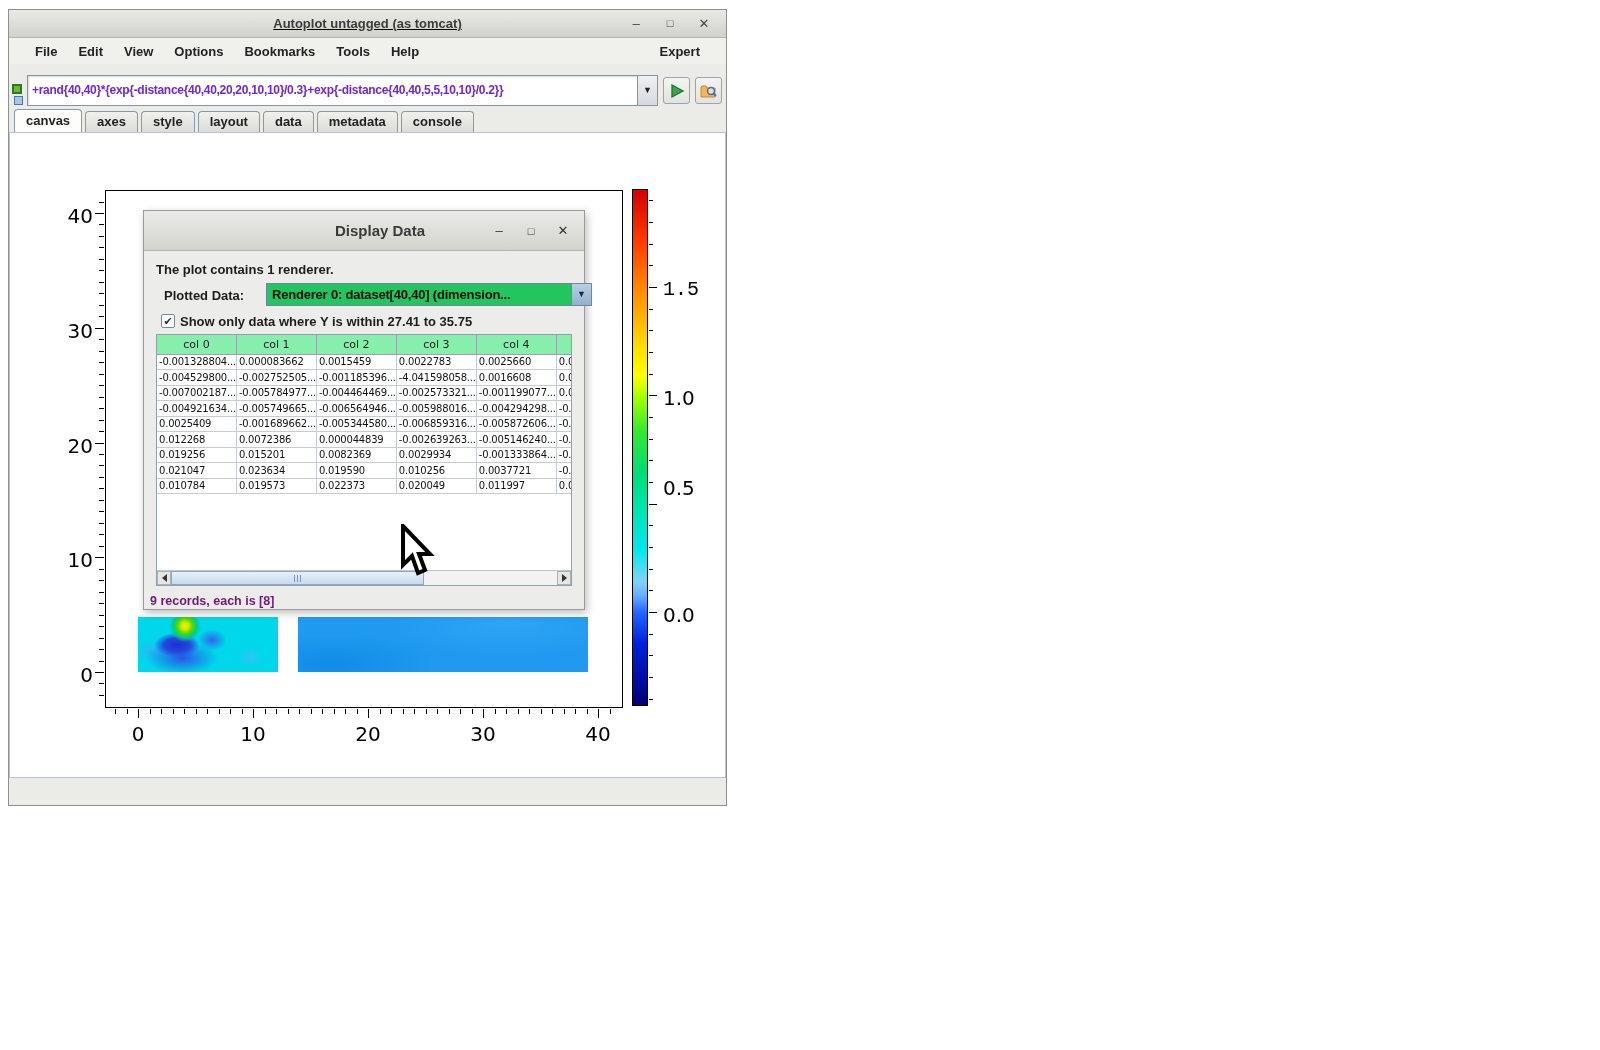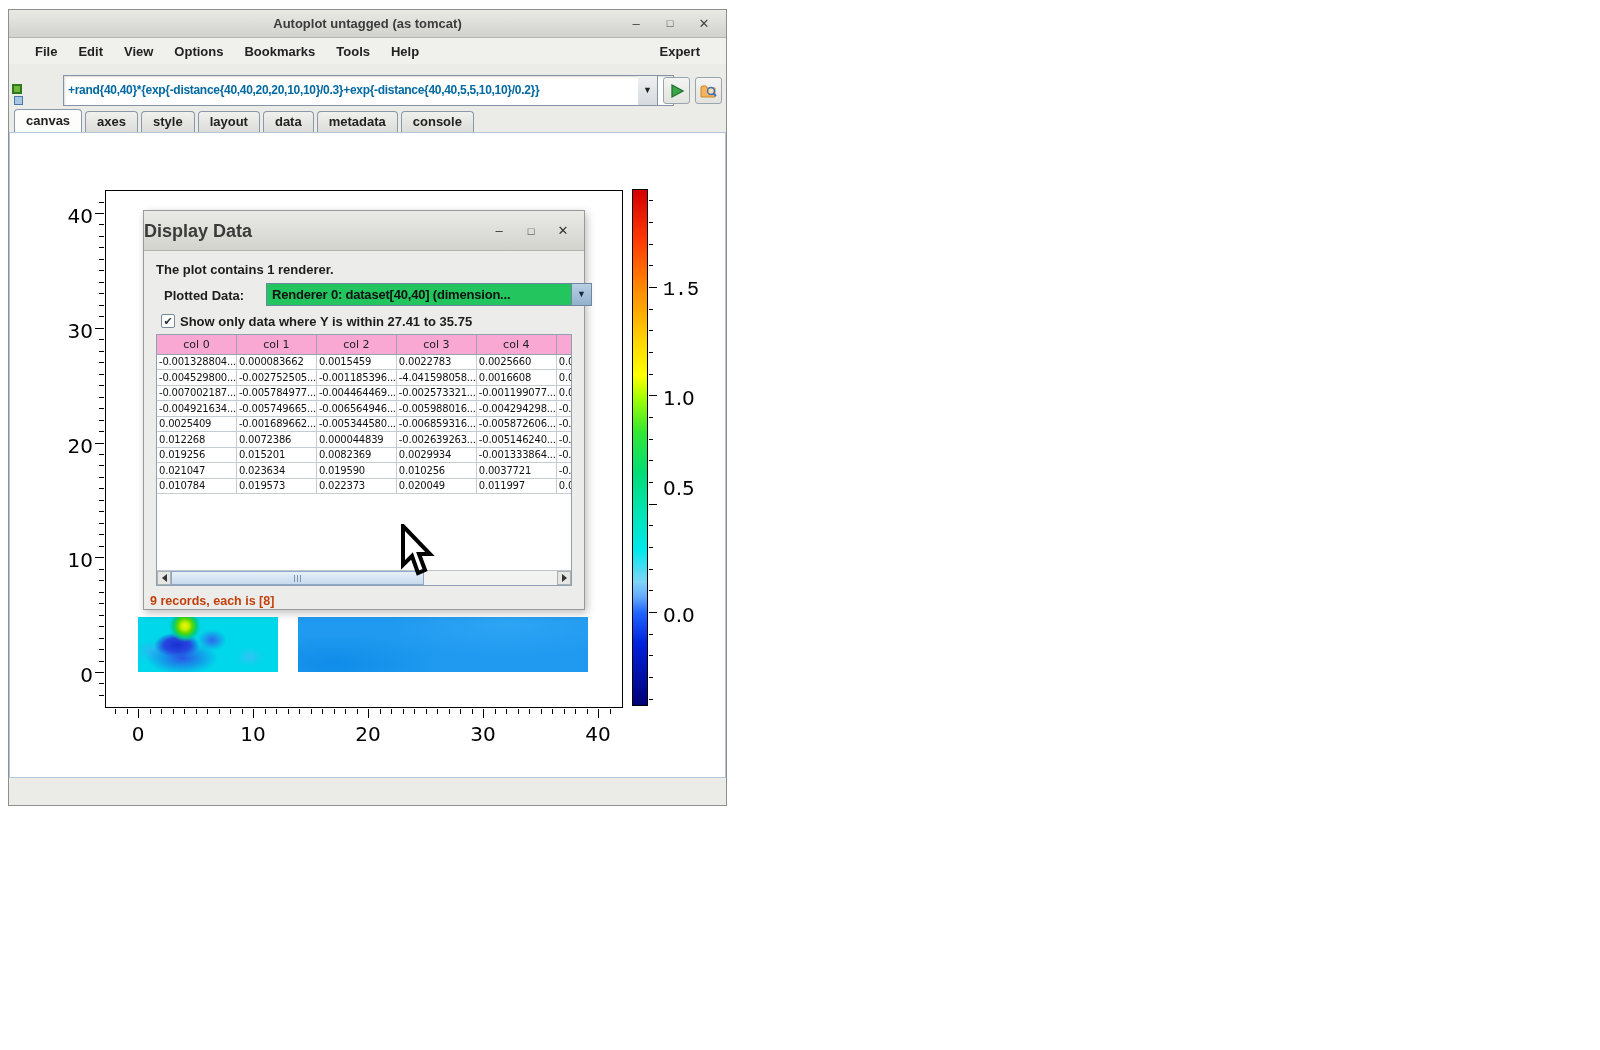"Autoplot untagged (as tomcat)" #titlebar { text-decoration: none -> underline }
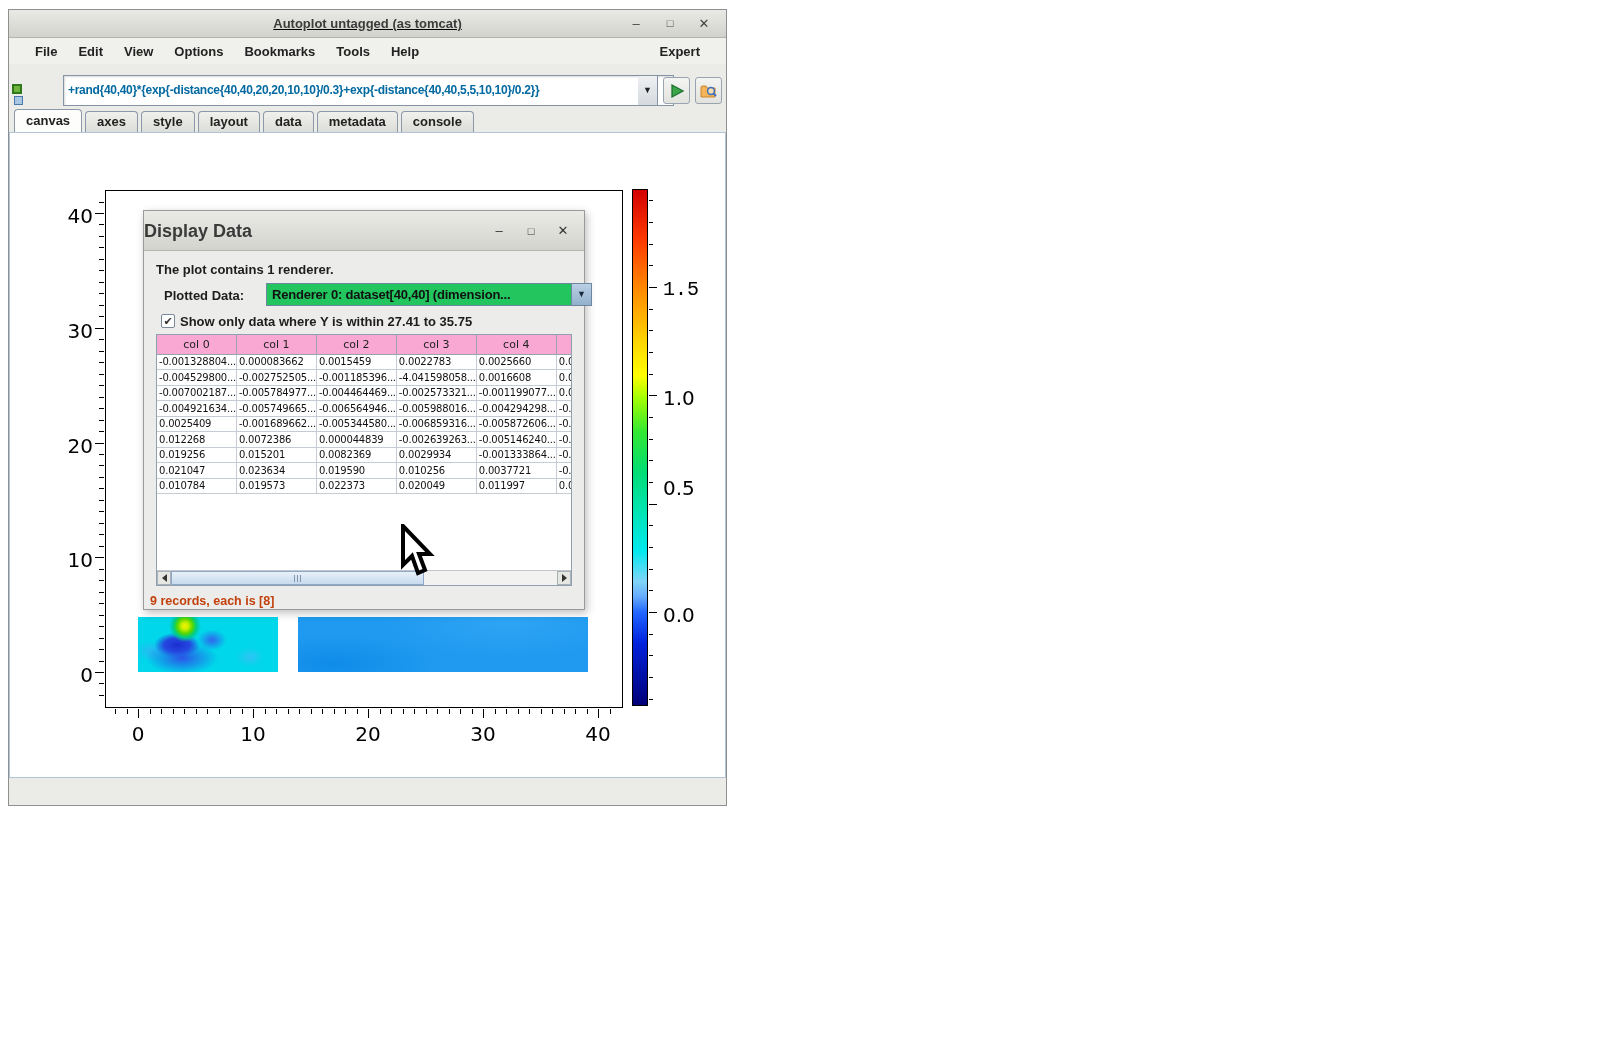"+rand{40,40}*{exp{-distance{40,40,20,20," #uri-field { color: #0369a1 -> #6d28d9; margin-left: 36px -> none }
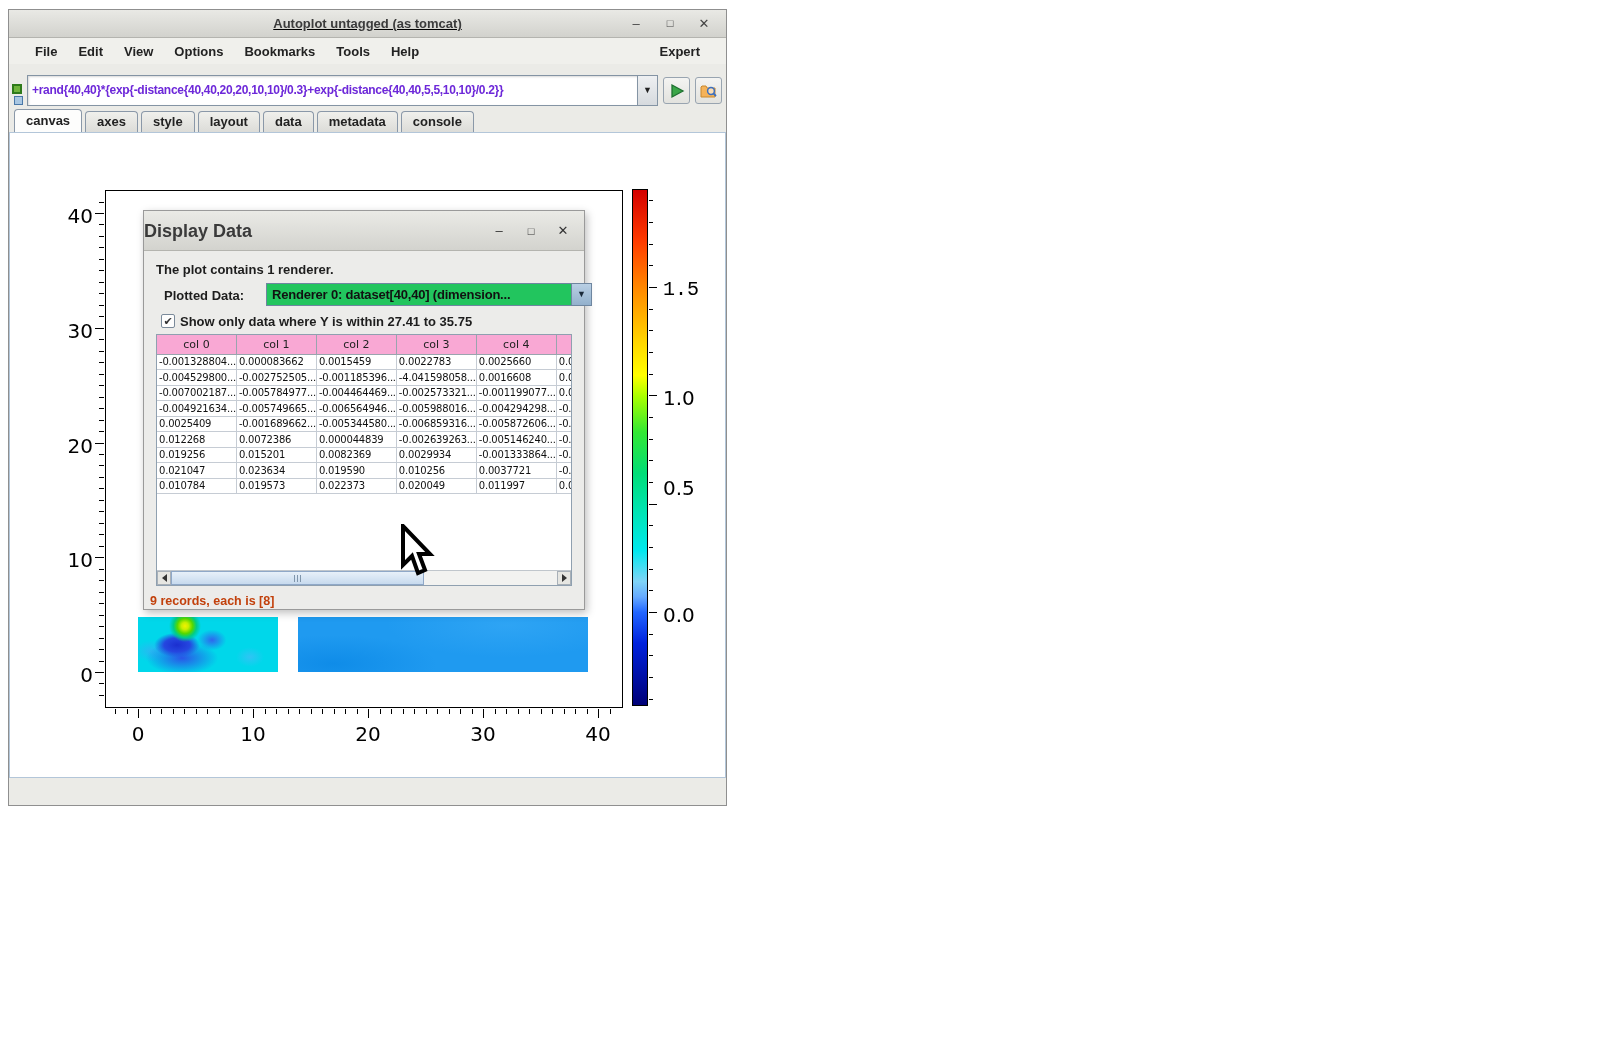"Display Data" #dlg-title { font-size: 18px -> 15px; margin-left: none -> 32px; text-align: left -> center }
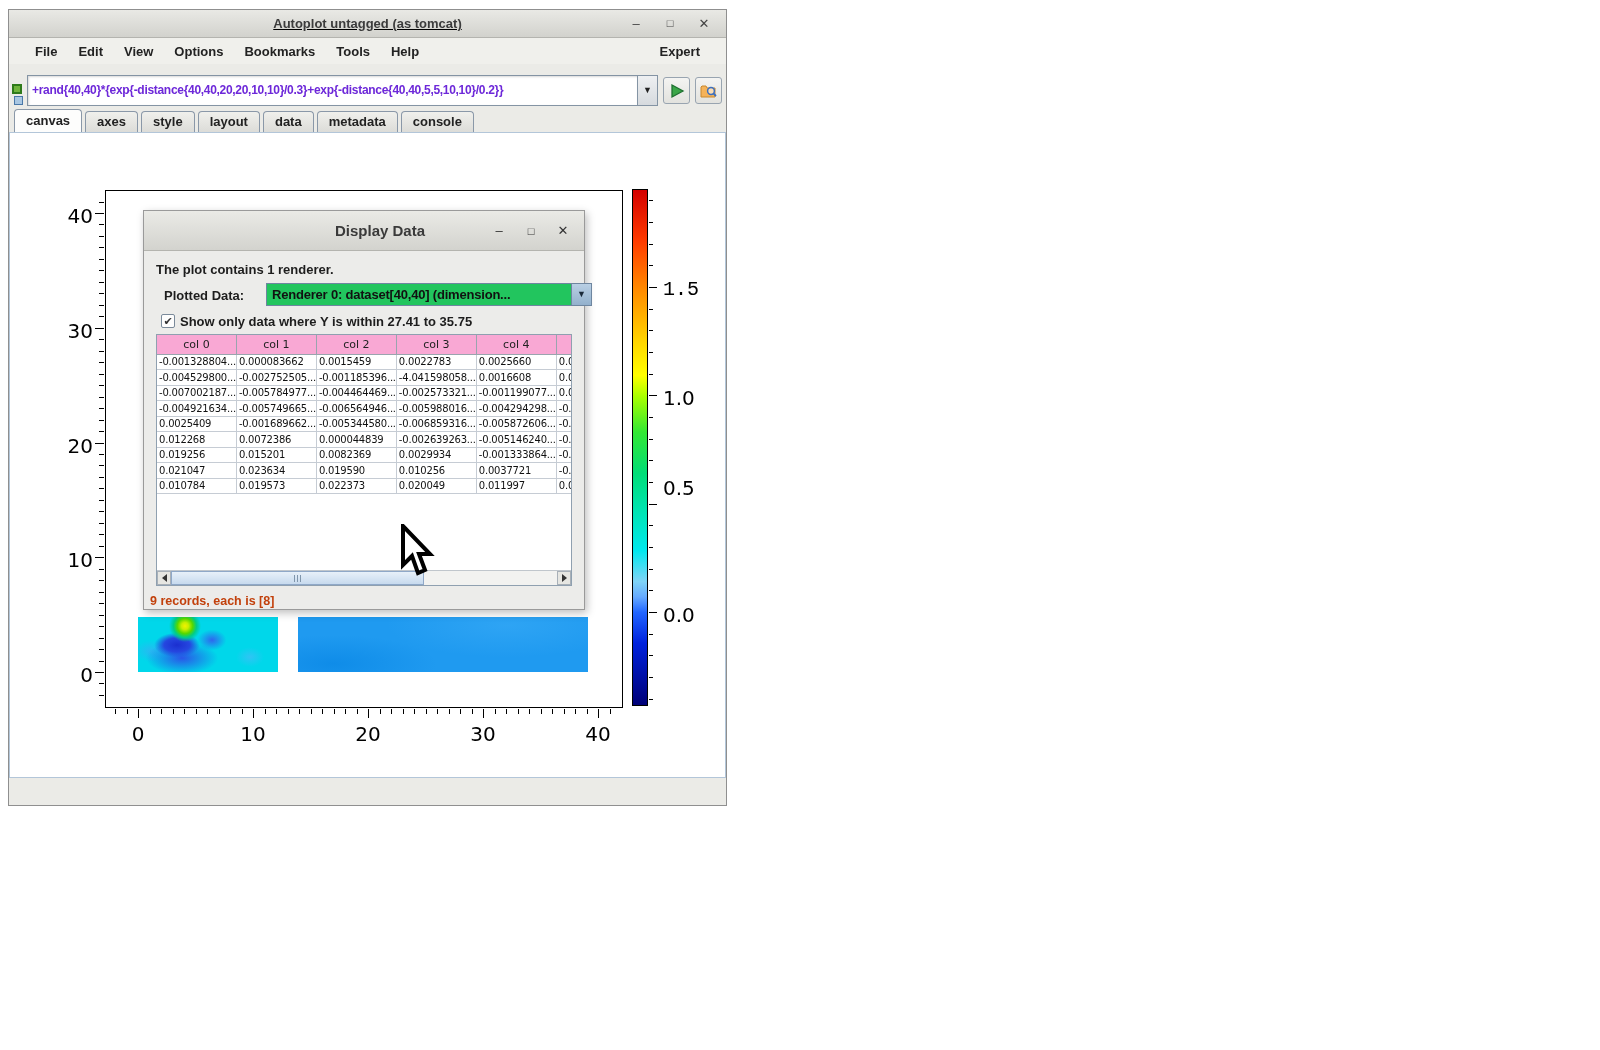"col 0" #data-table th { background: #f9a8d4 -> #86efac }
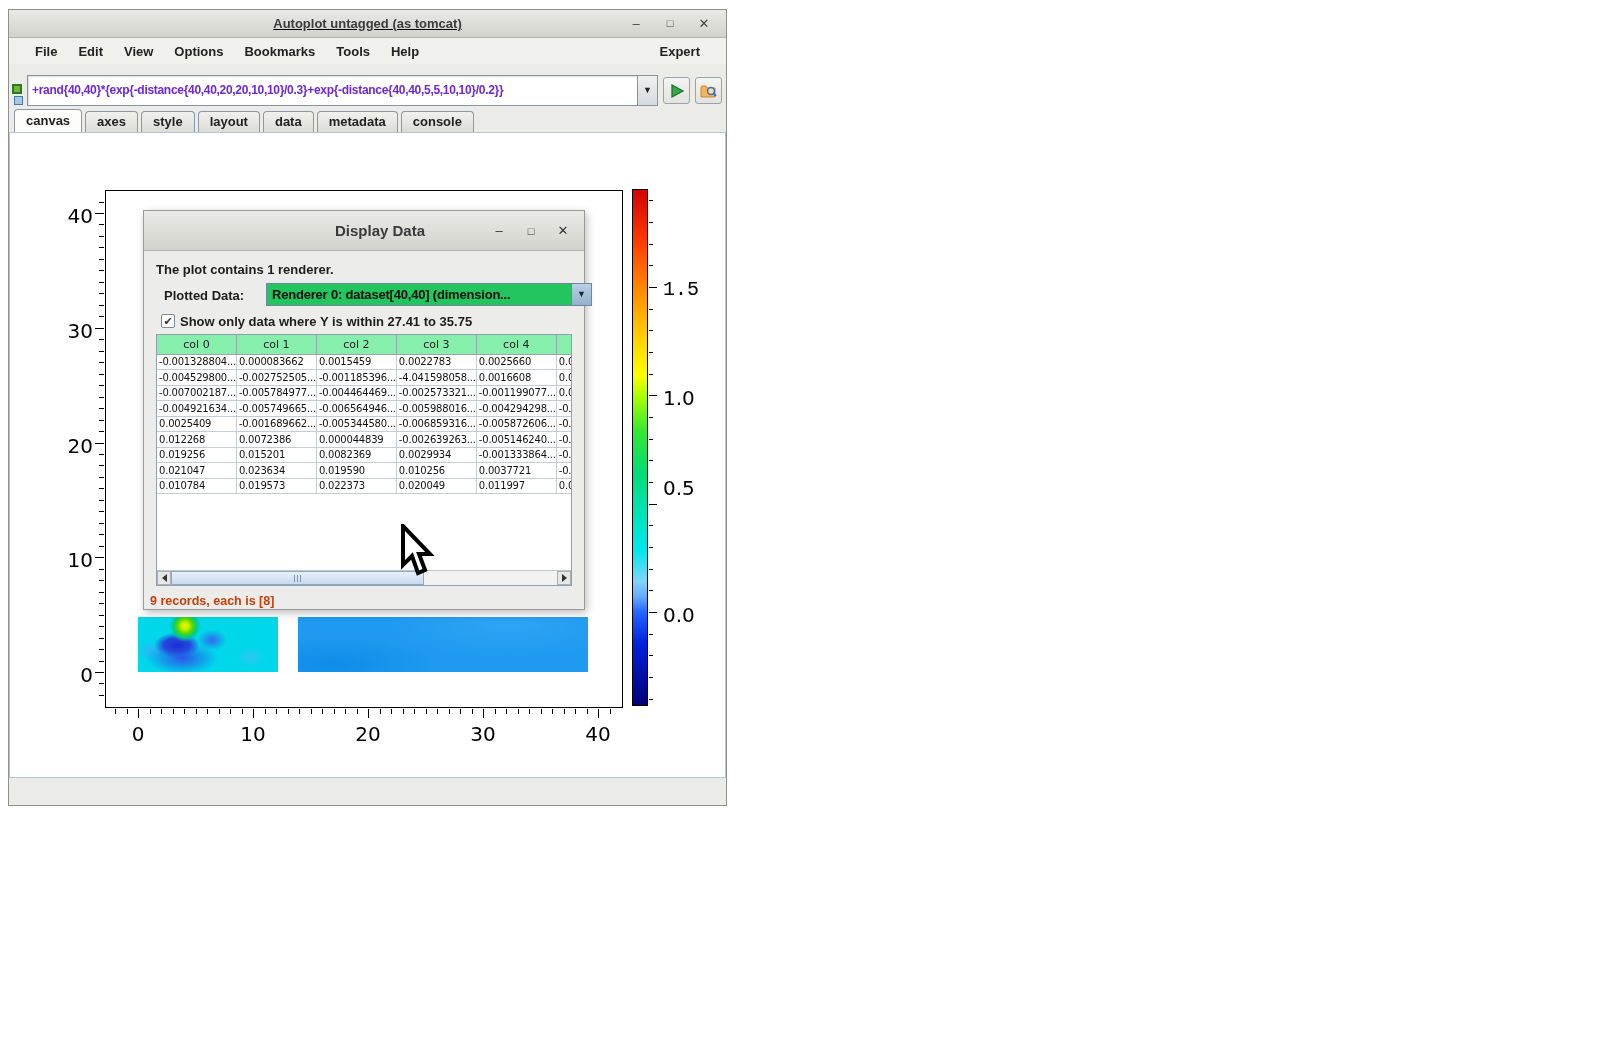"9 records, each is [8]" #dlg-footer { color: #c2410c -> #701a75 }
